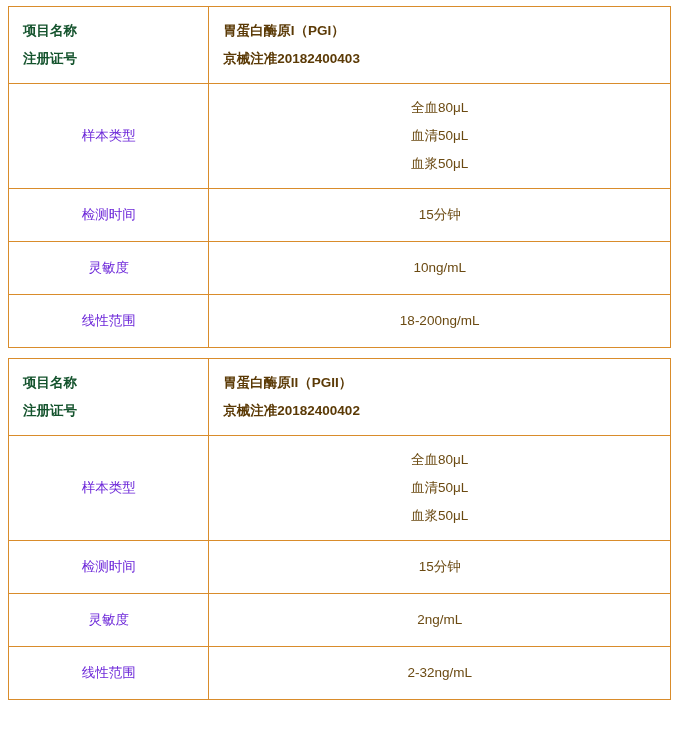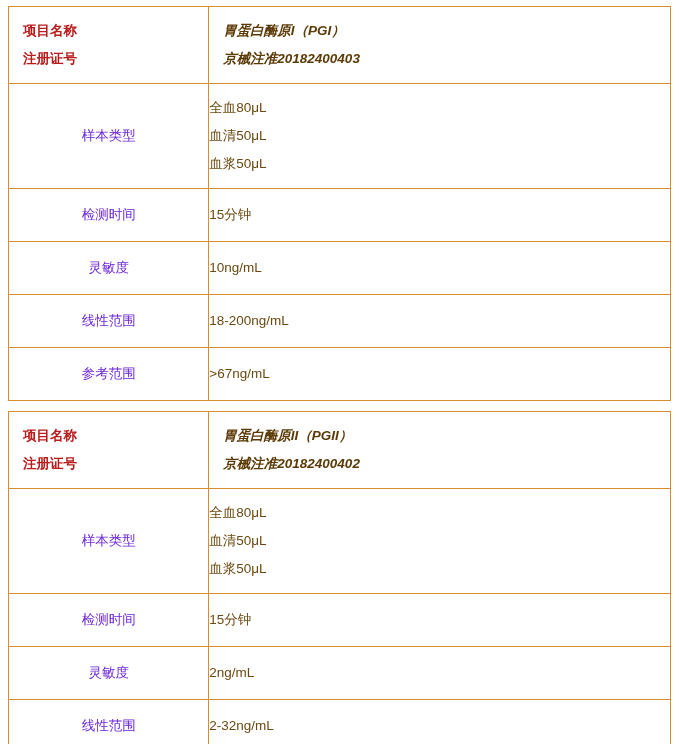"项目名称" .label-cell.header { color: #b91c1c -> #14532d }
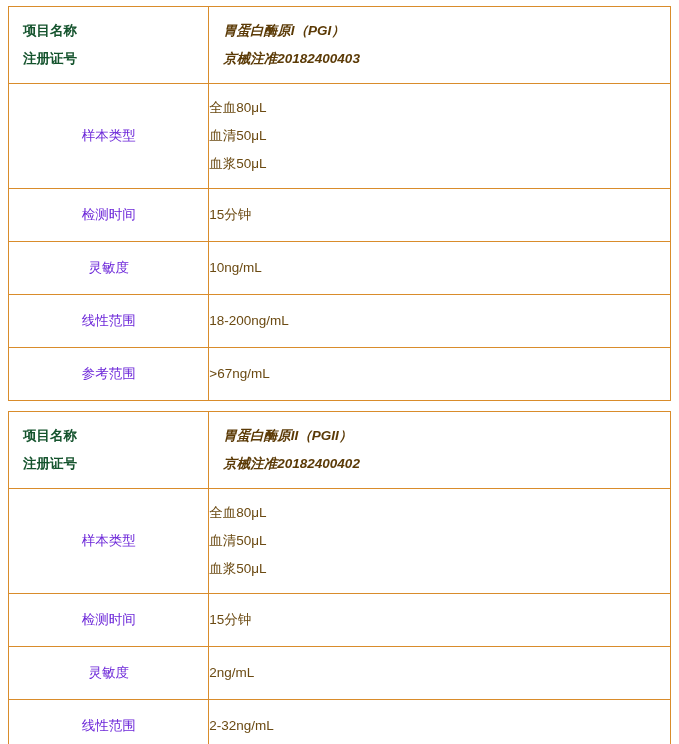"胃蛋白酶原I（PGI）" .value-cell.header { font-style: italic -> none }
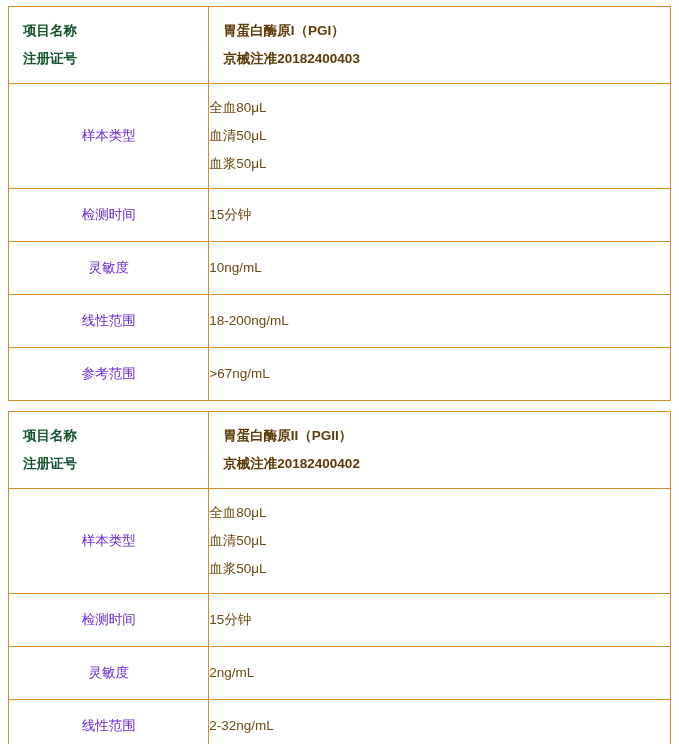"全血80μL" .value-cell { text-align: left -> center }
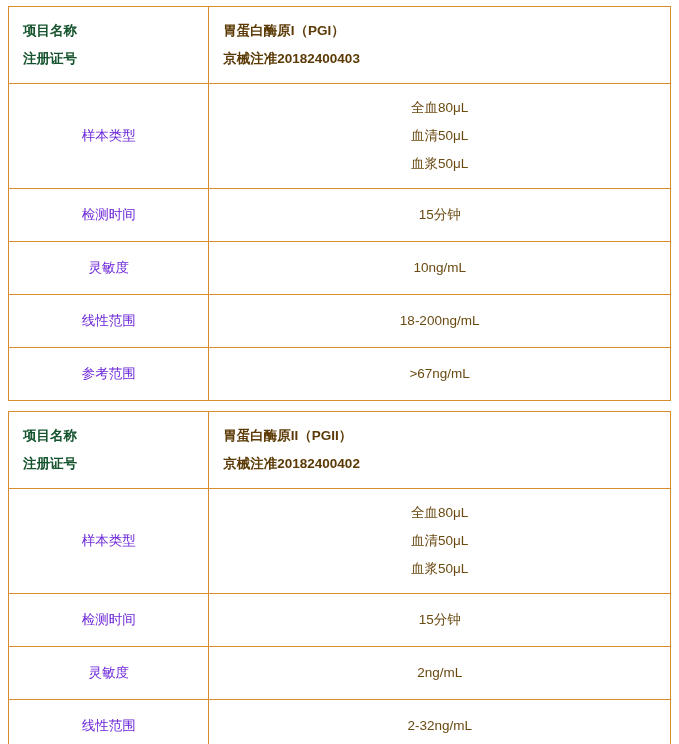"参考范围" tr.norm-row { html: <tr> <td> <div>参考范围</div> </td> <td> <div>&gt;67ng/mL</div> </td> </tr> -> none }
